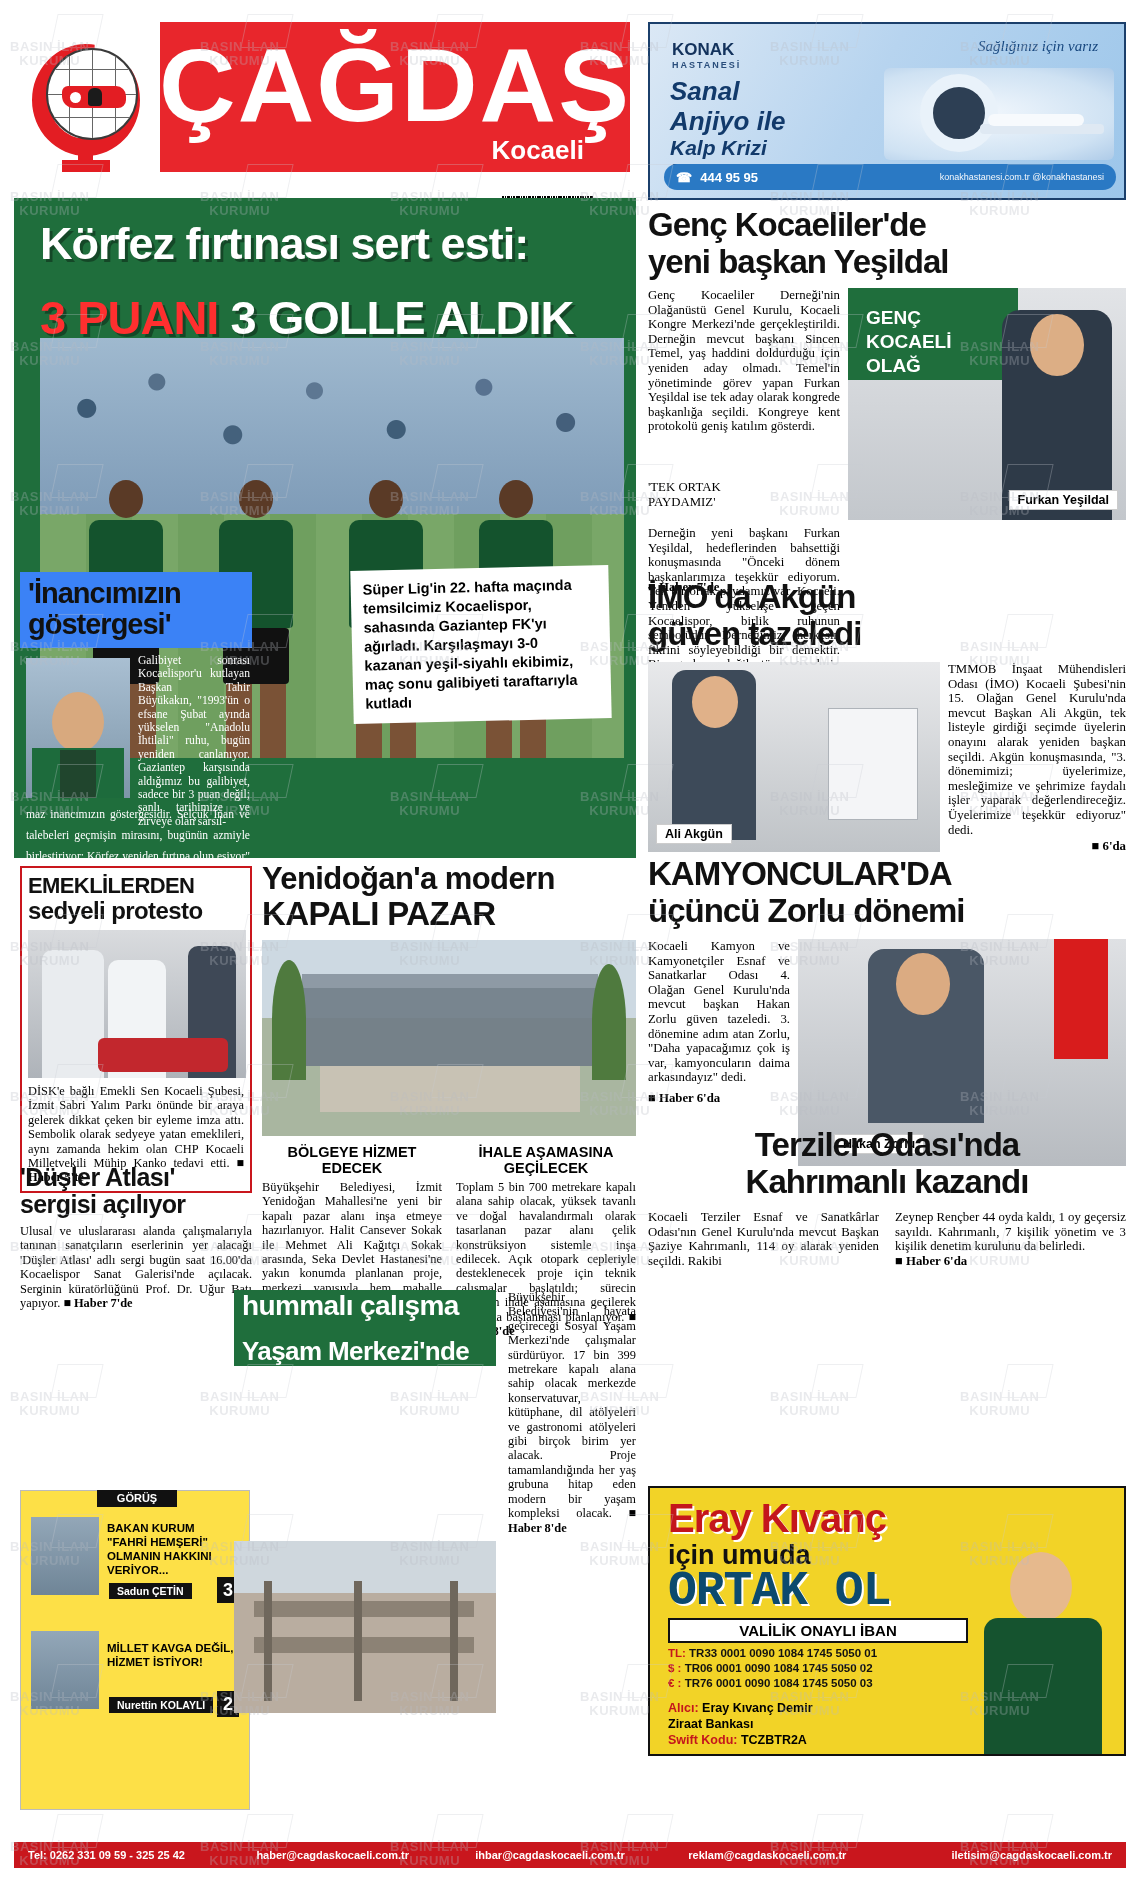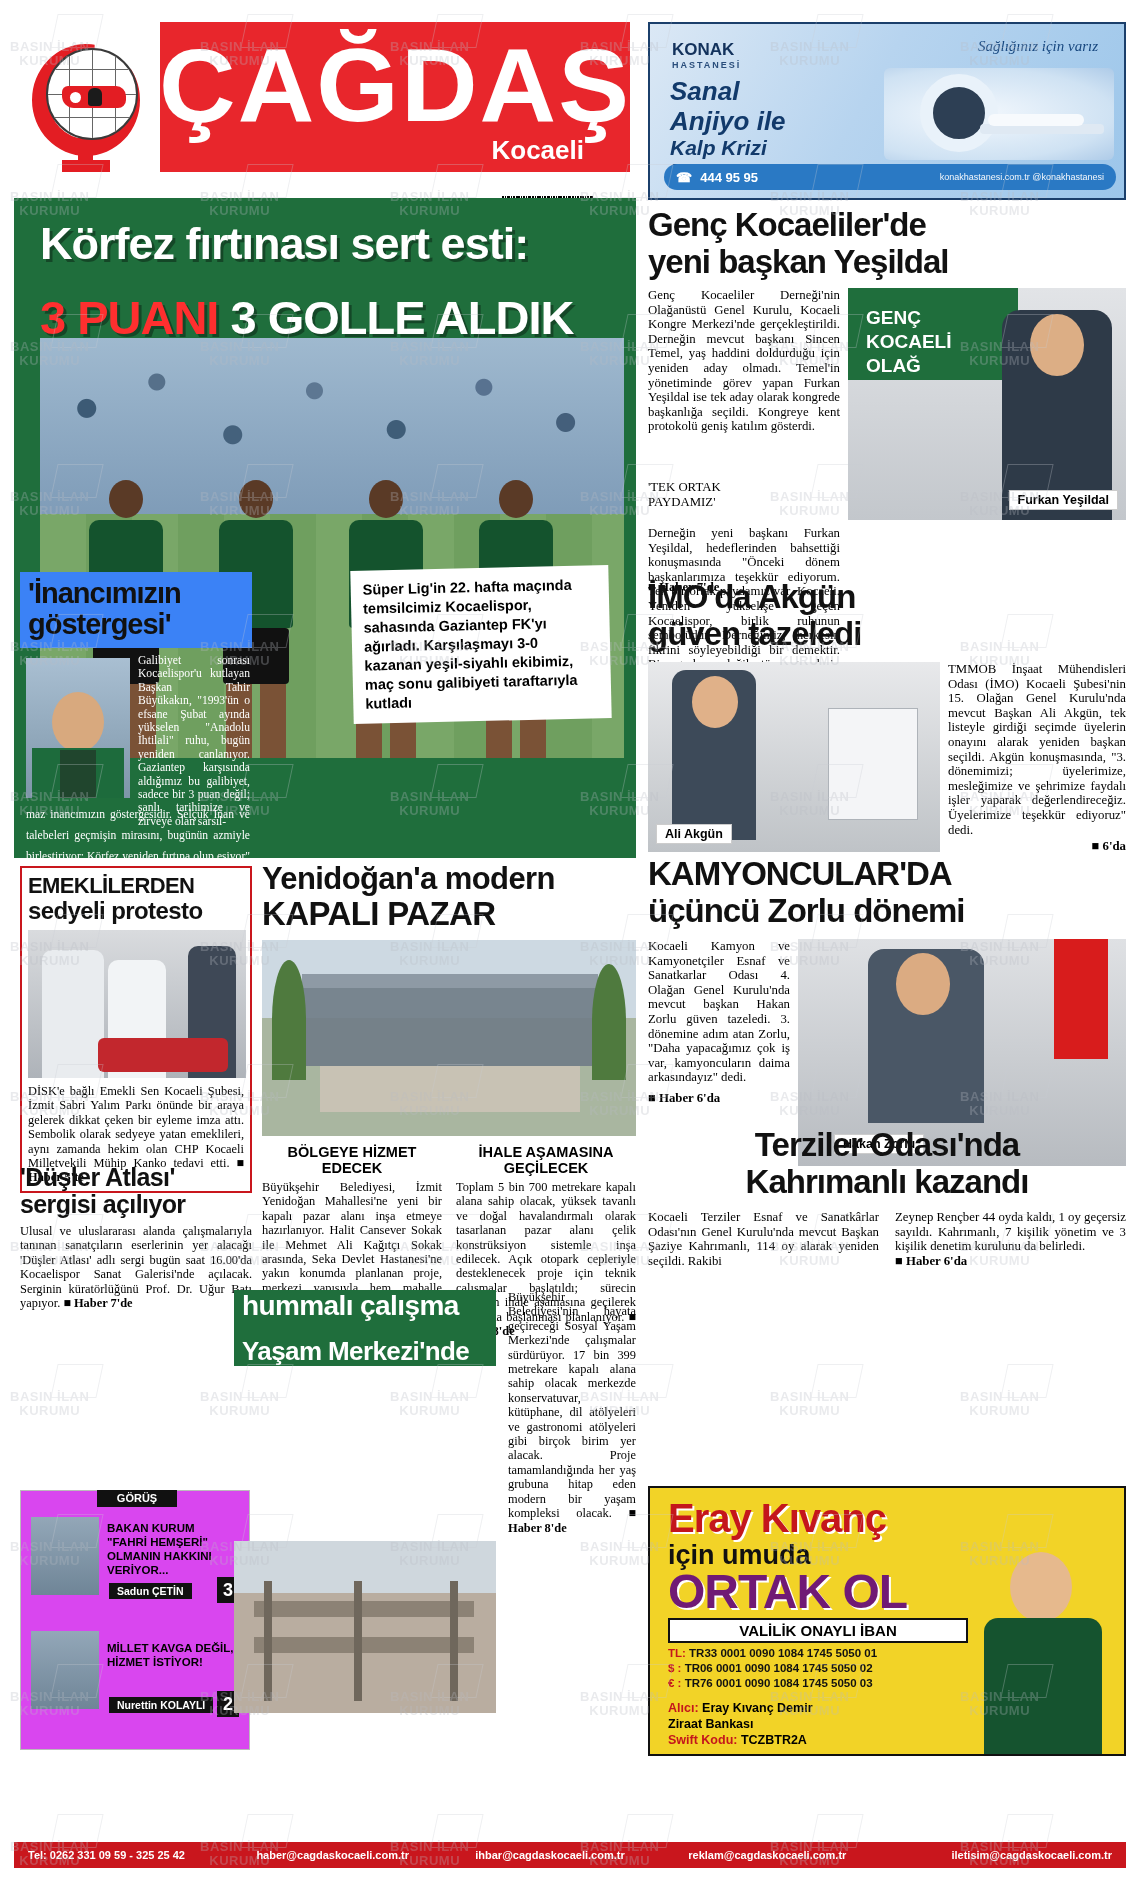"GÖRÜŞ" .gorus { background: #d946ef -> #fde047; height: 260px -> 320px }
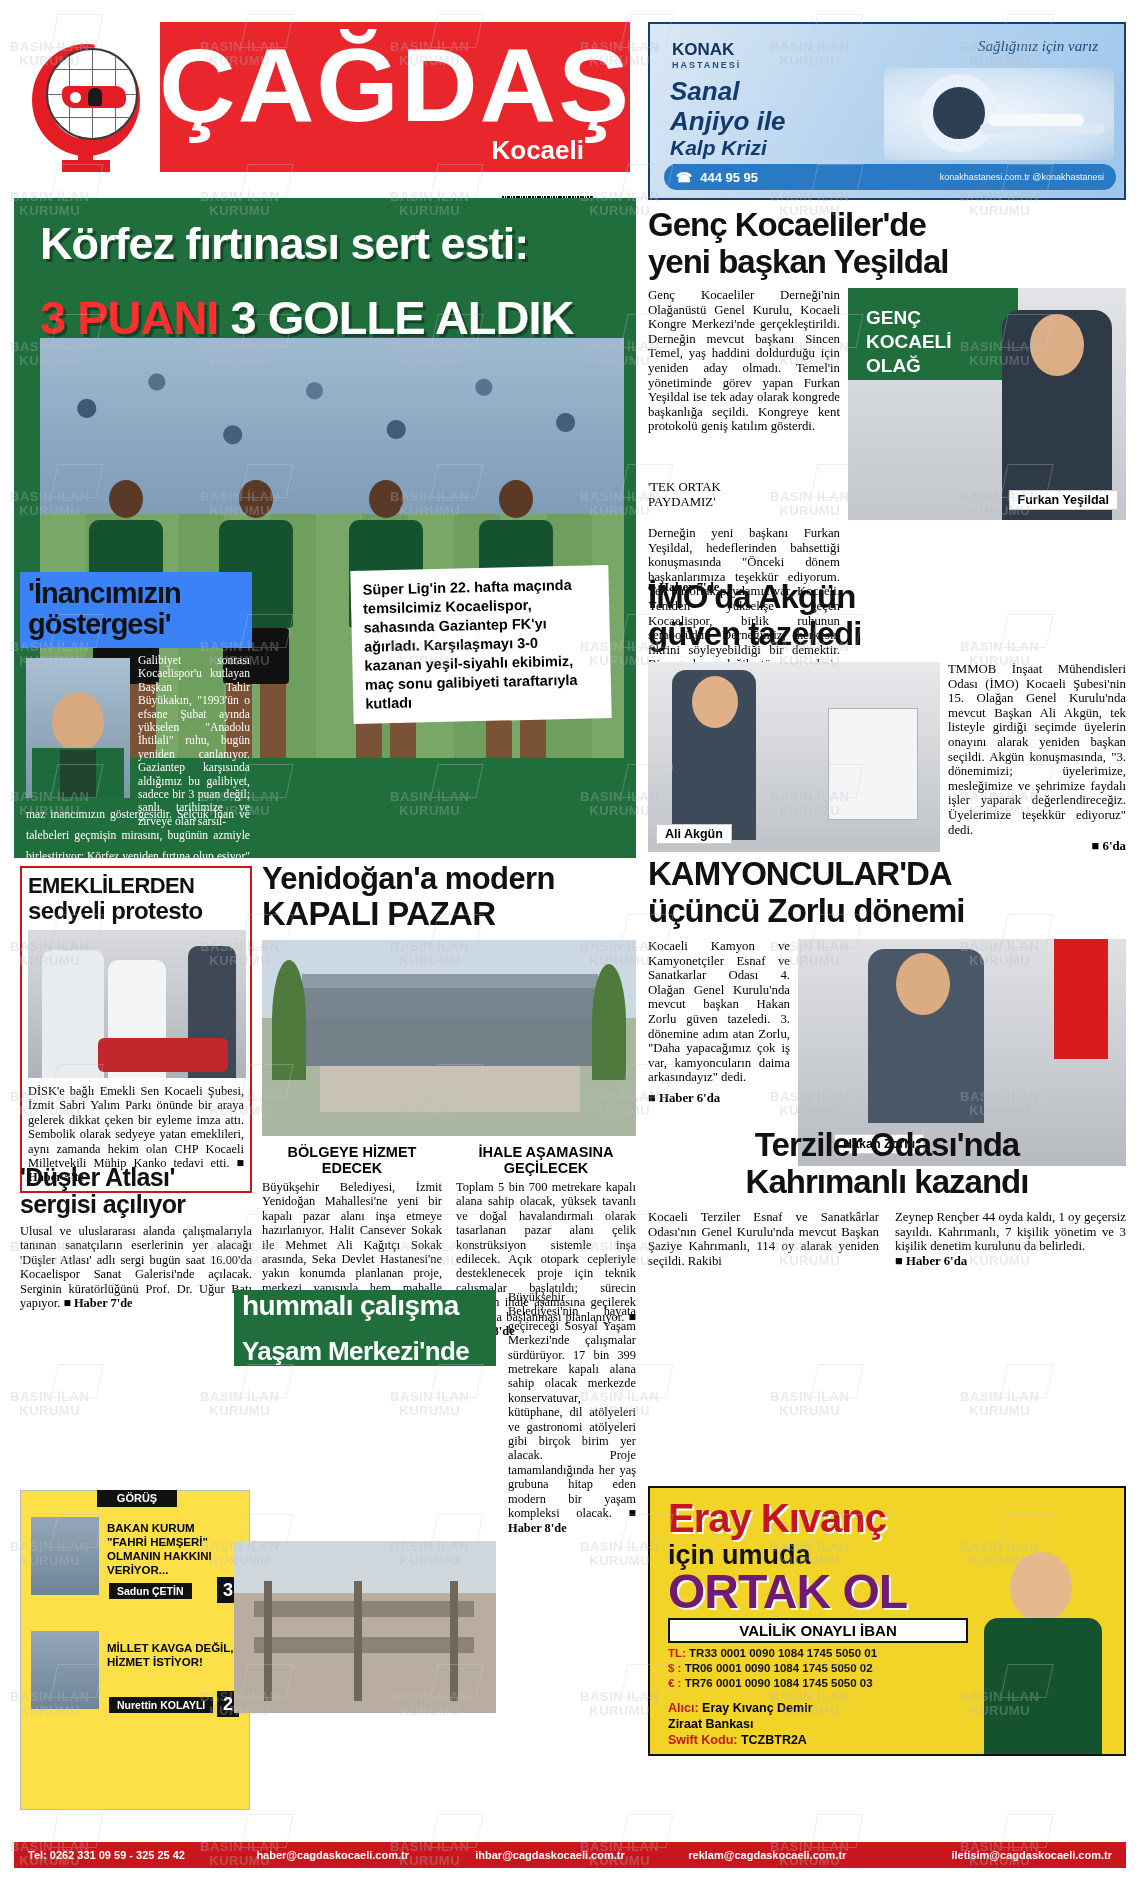"ORTAK OL" .eray .t3 { color: #701a75 -> #0c4a6e; font-family: Liberation Sans, sans-serif -> Liberation Mono, monospace }
